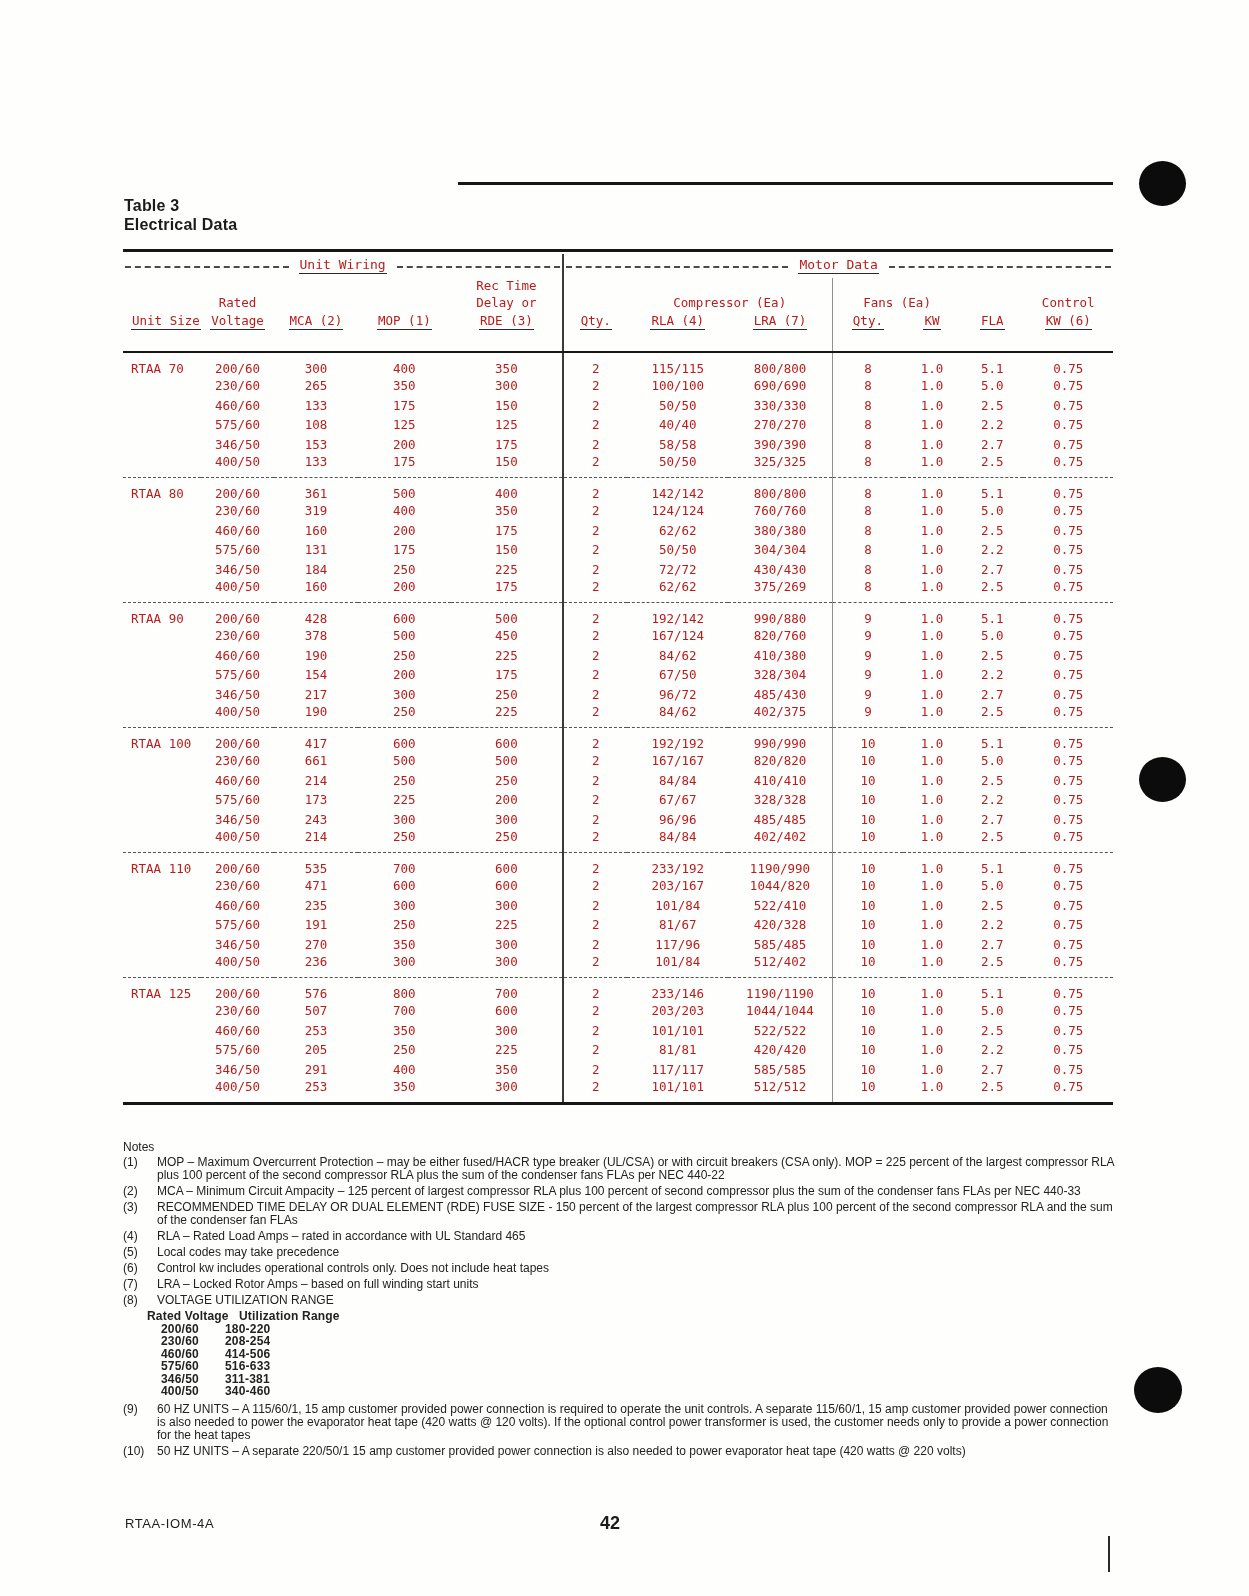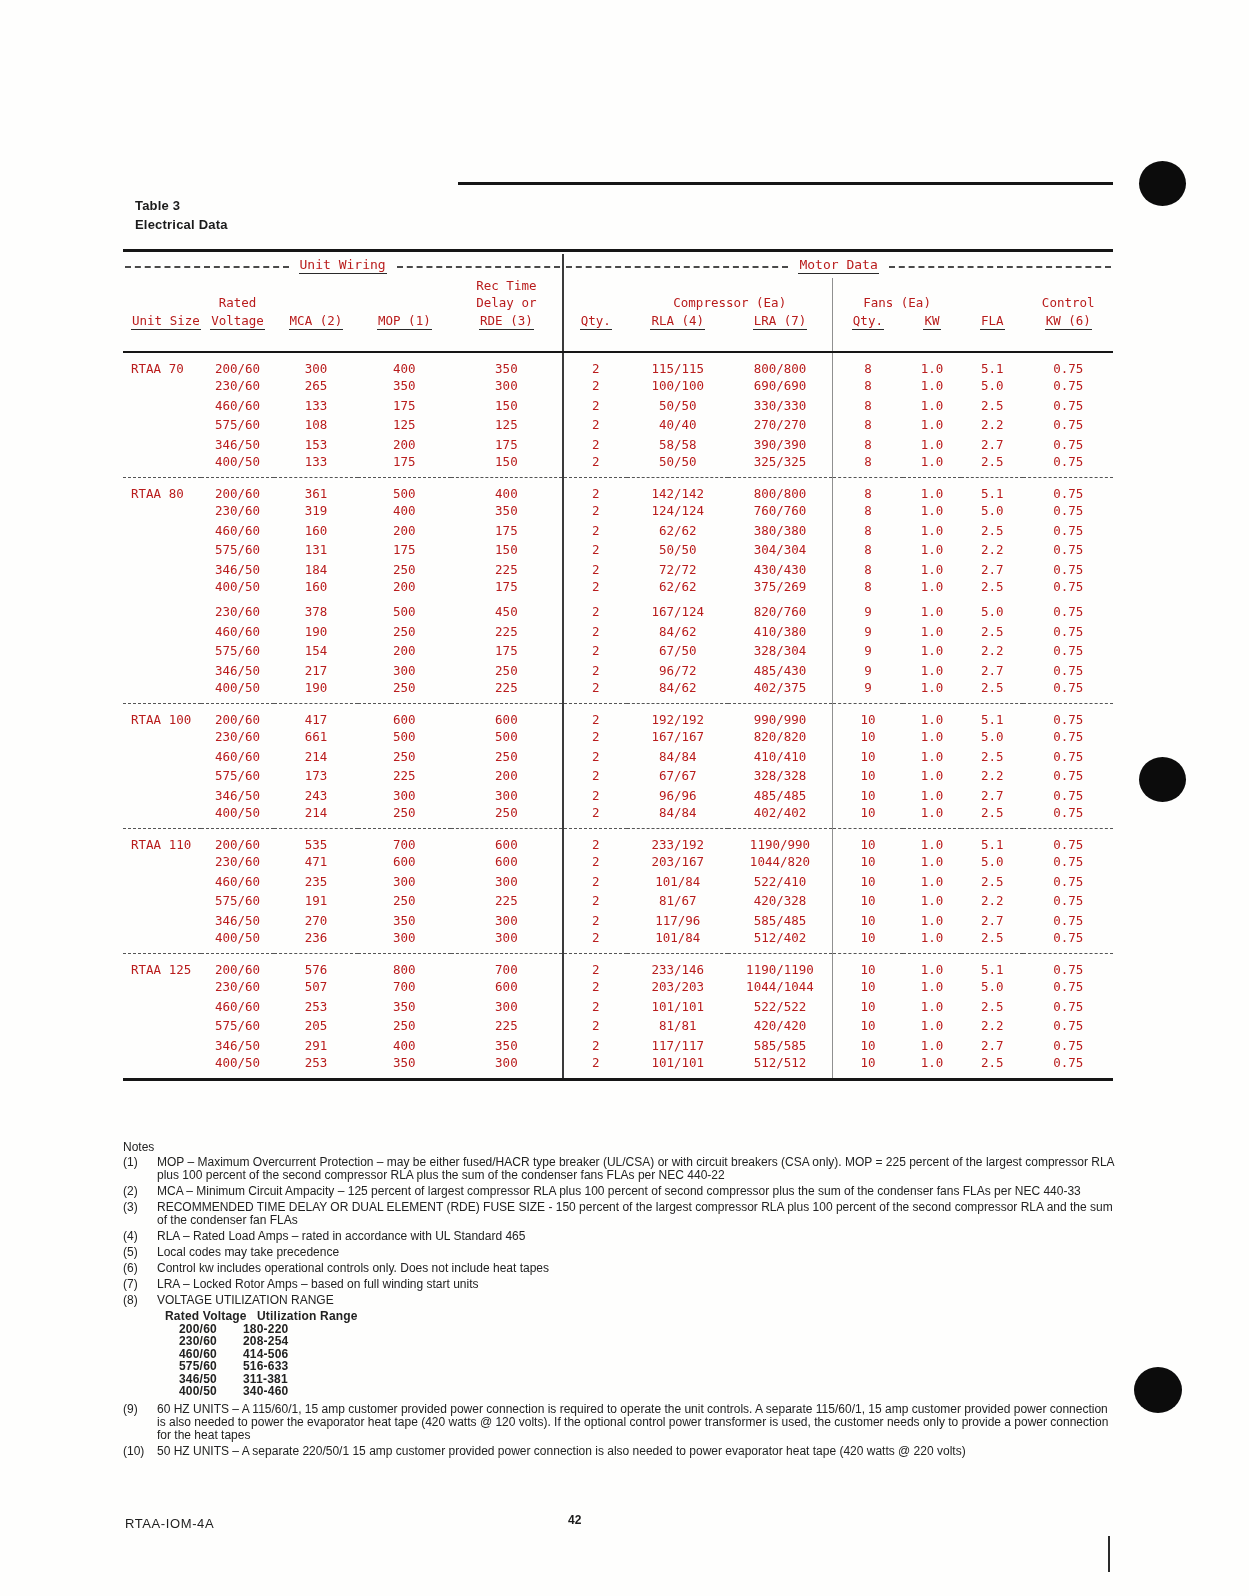"Table 3" .titles { font-size: 13px -> 16px; left: 135px -> 124px }
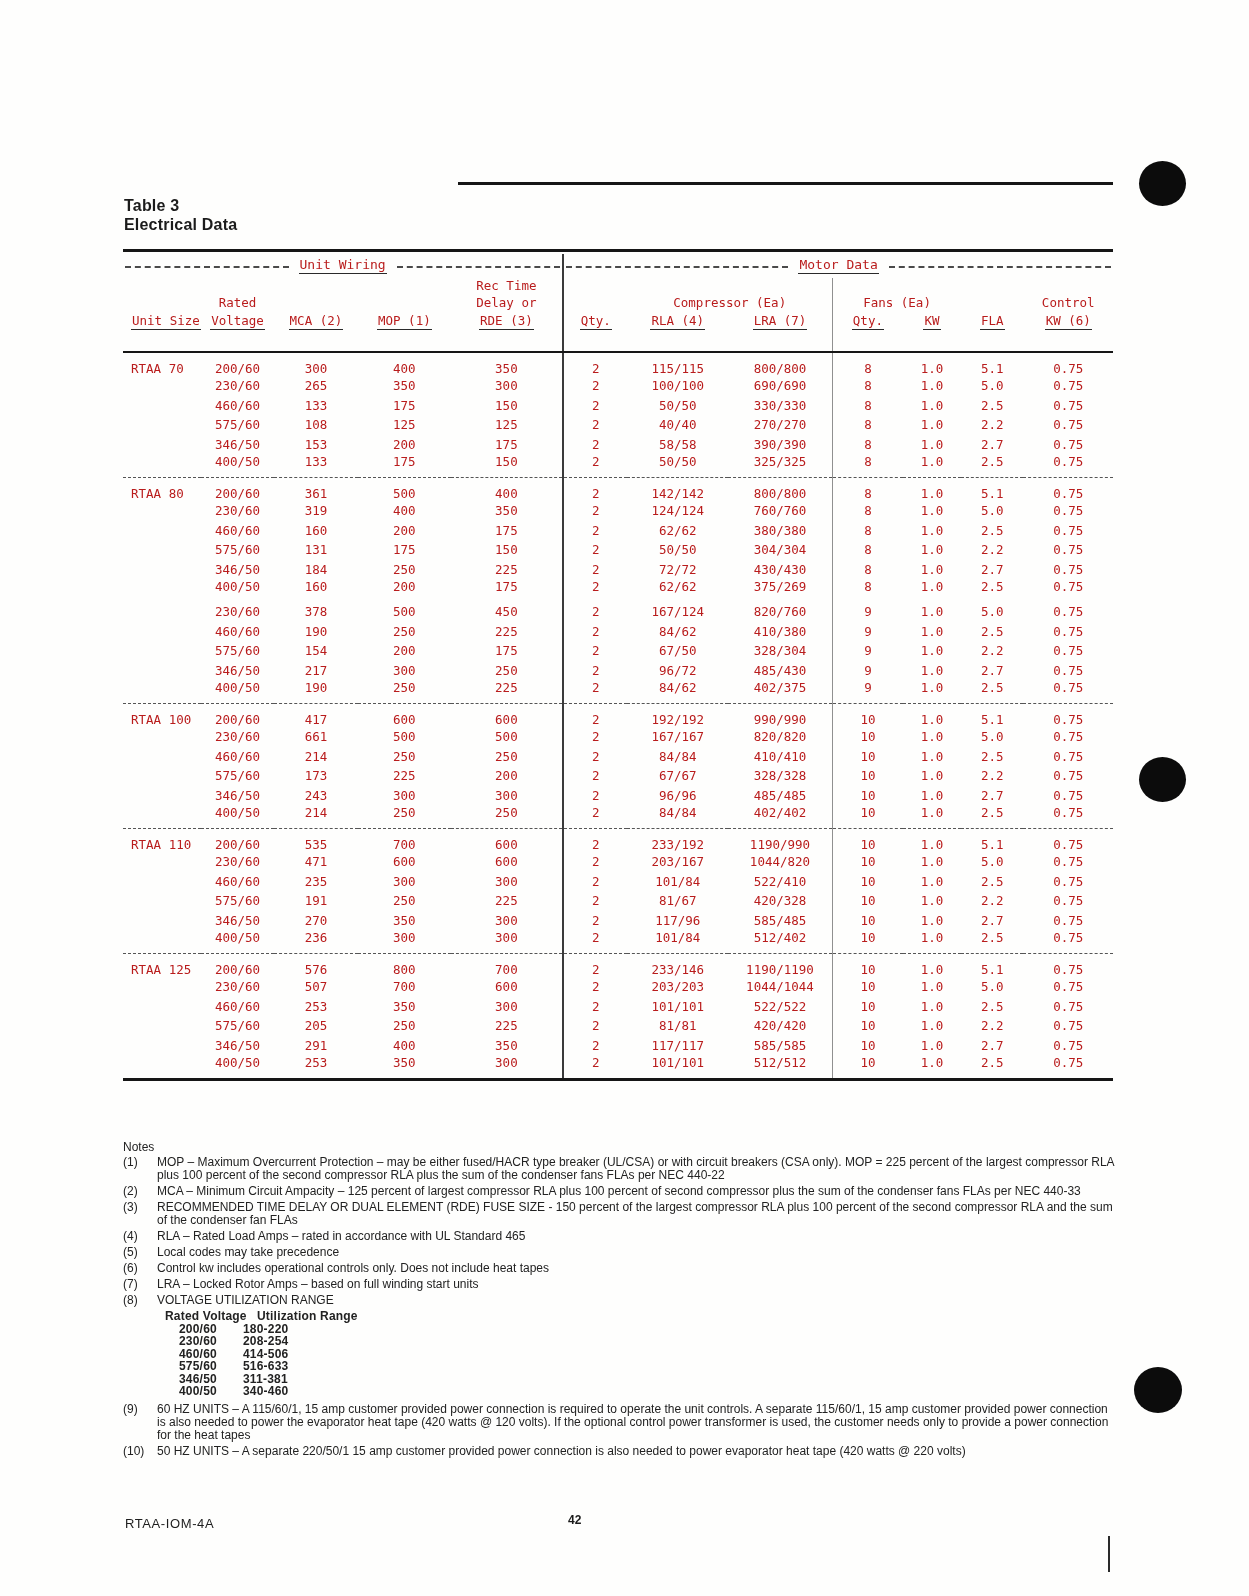"RTAA 90" tr.group-start { html: none -> <tr> <td>RTAA 90</td> <td>200/60</td> <td>428</td> <td>600</td> <td>500</td> <td>2</td> <td>192/142</td> <td>990/880</td> <td>9</td> <td>1.0</td> <td>5.1</td> <td>0.75</td> </tr> }
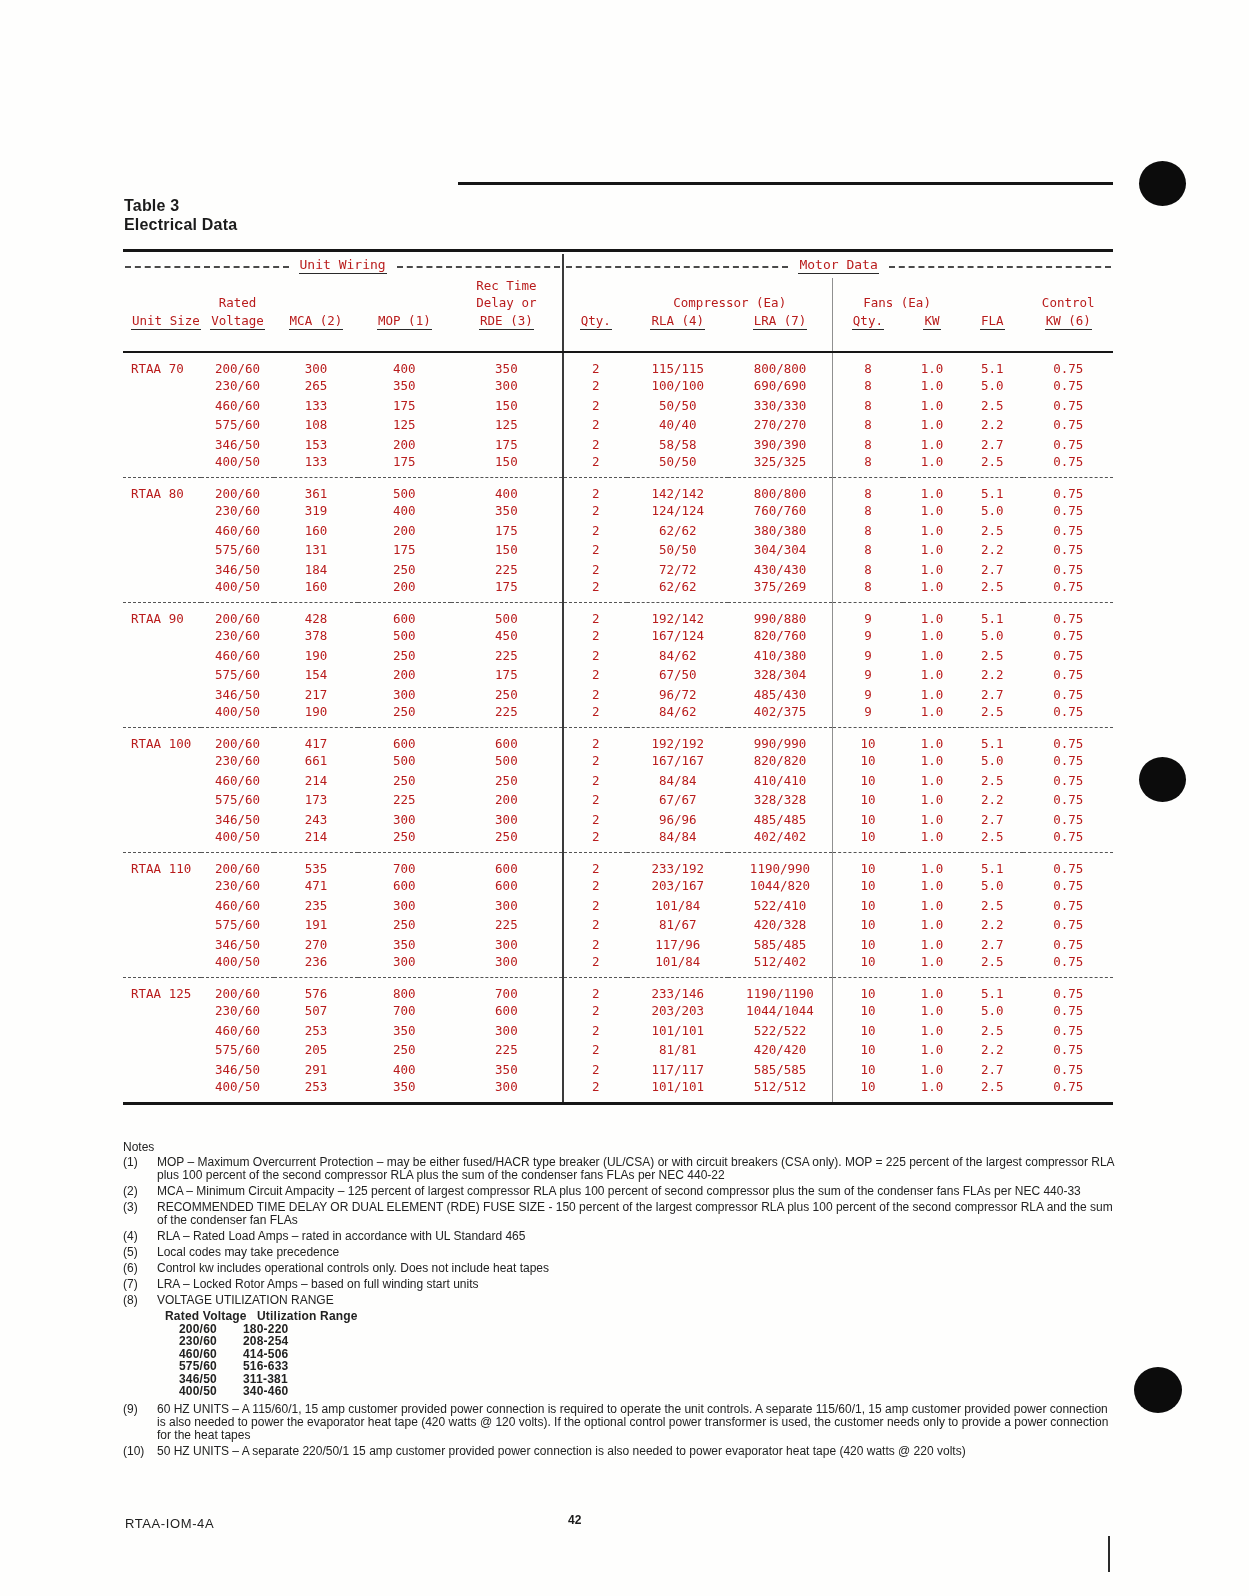"Rated Voltage" .vtable { margin: 2px 0 5px 42px -> 2px 0 5px 24px }
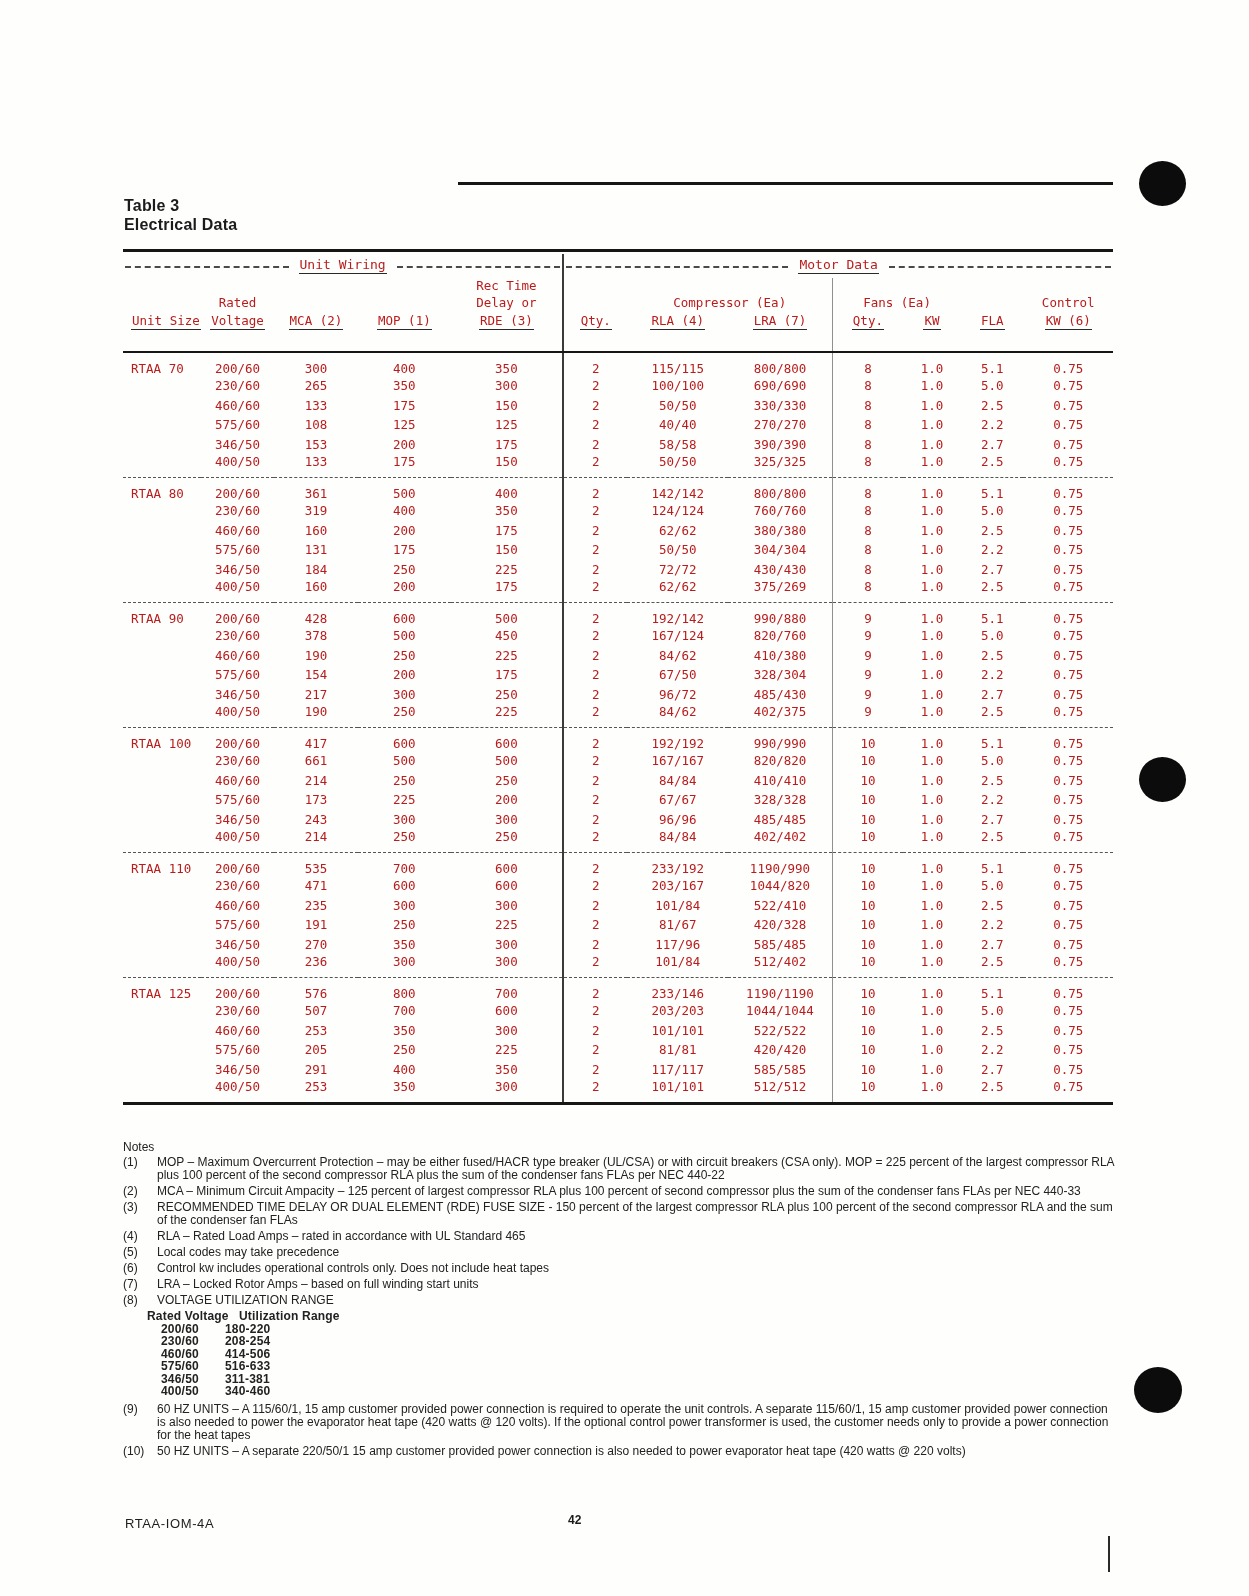"42" .footer-page { font-size: 12px -> 18px; left: 568px -> 600px }
